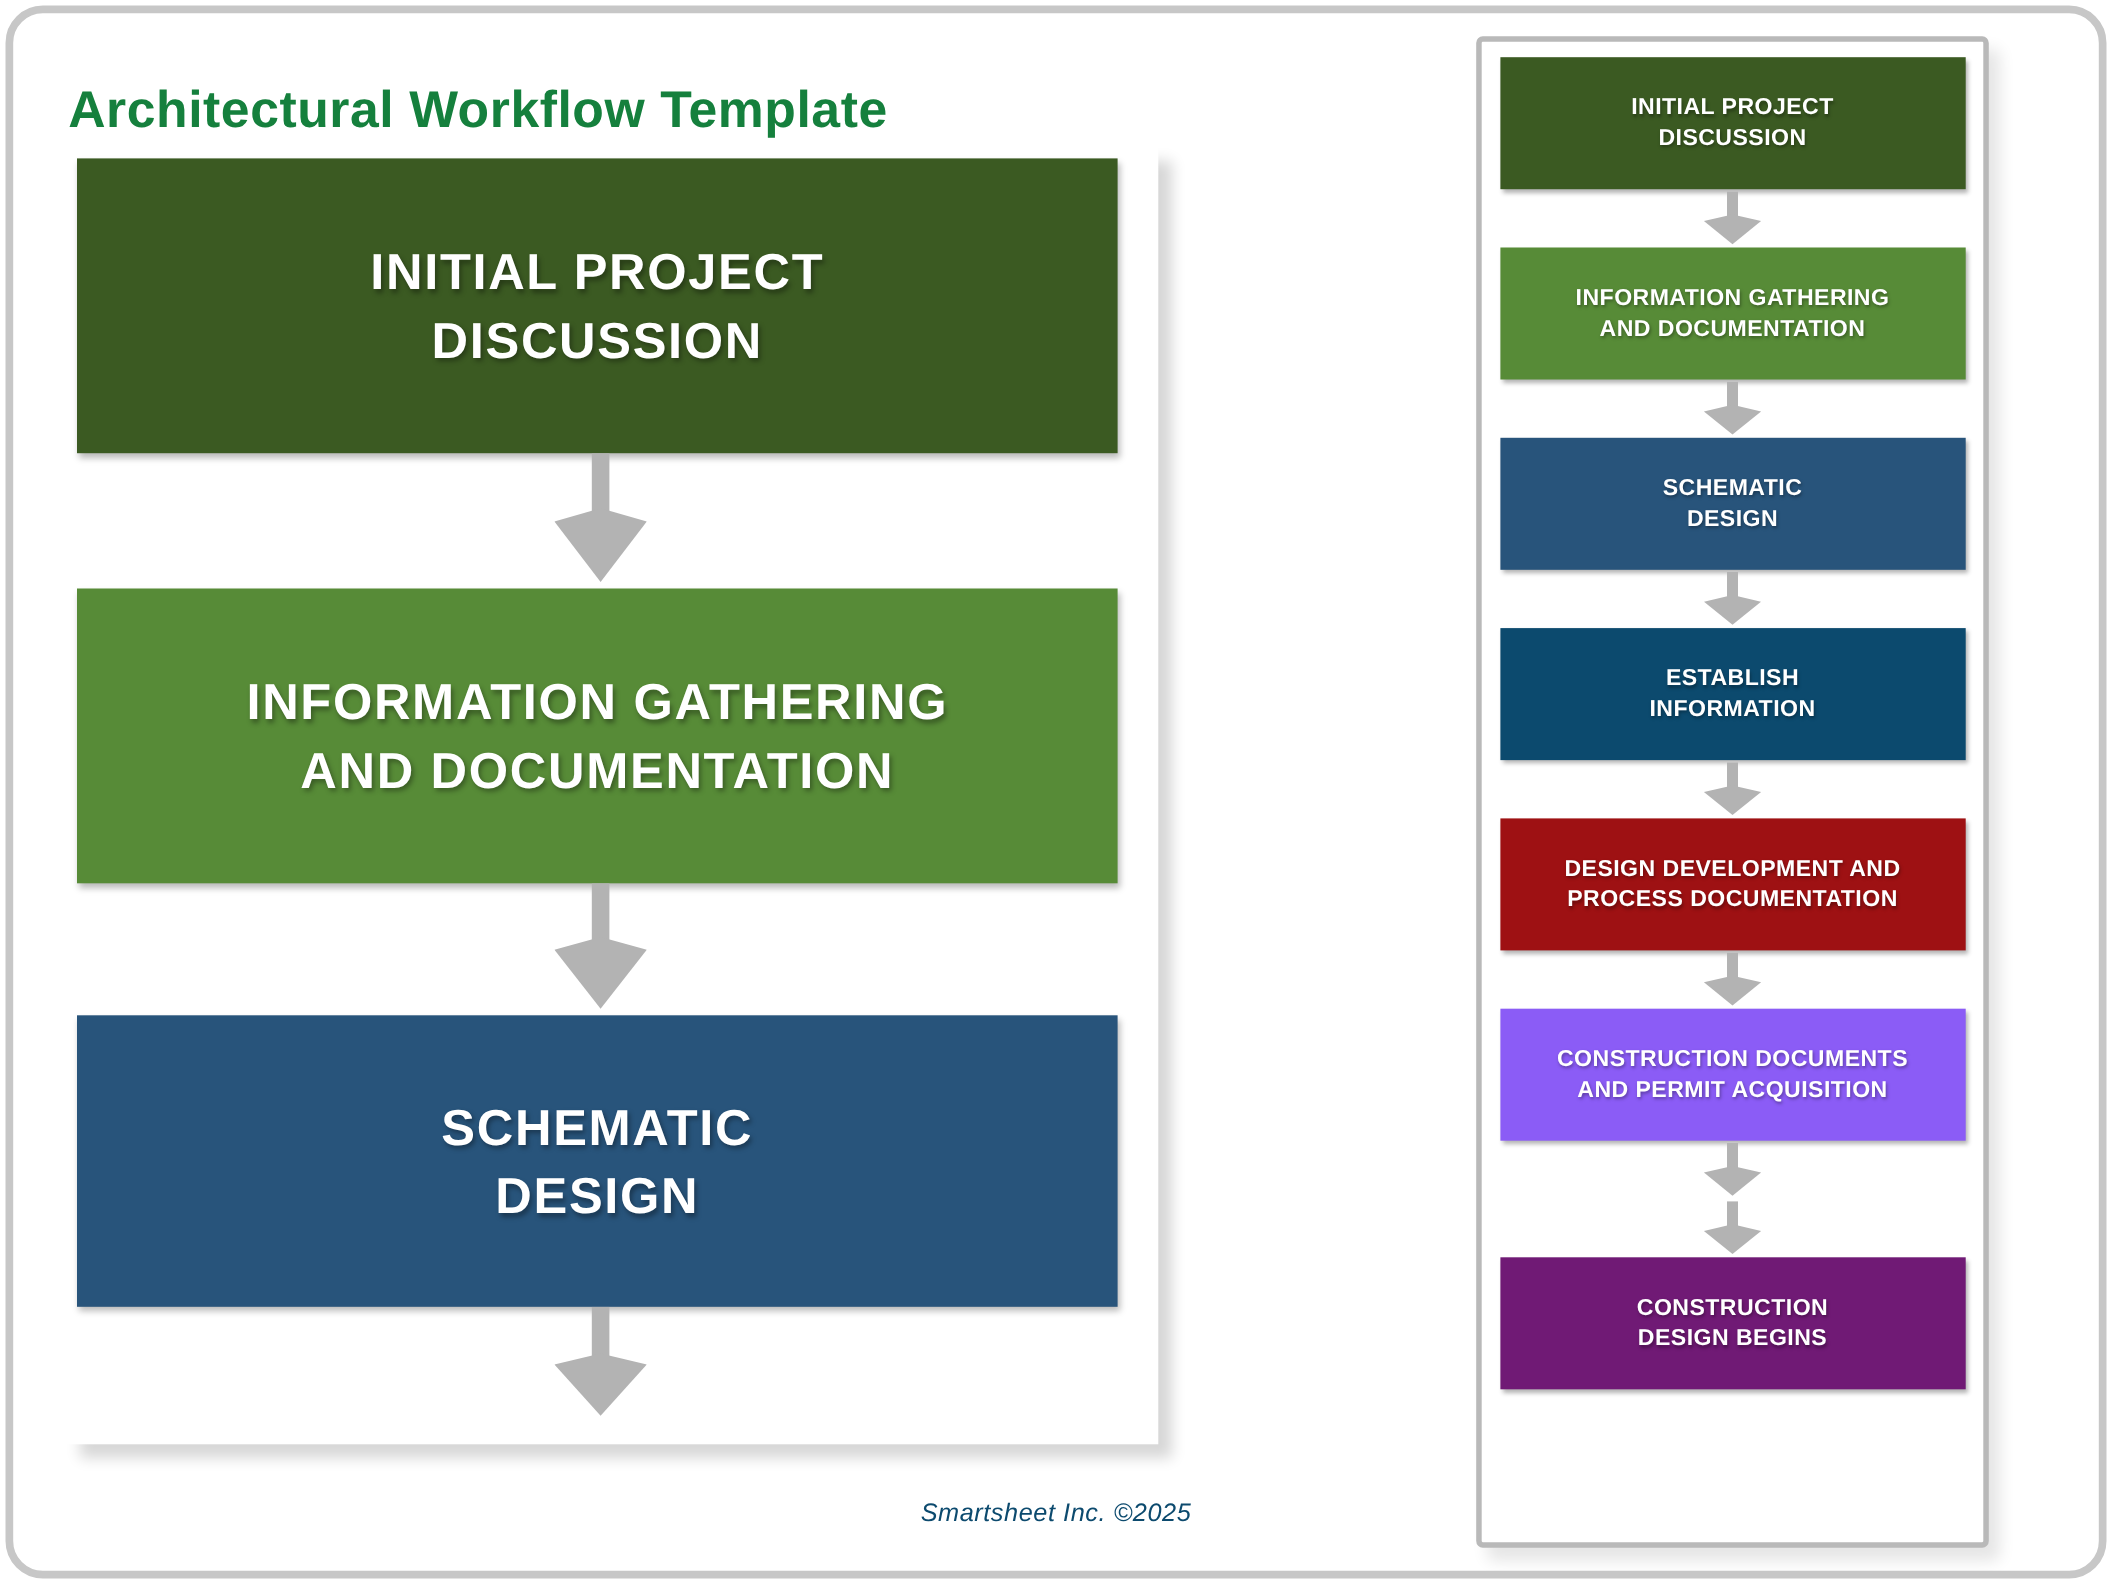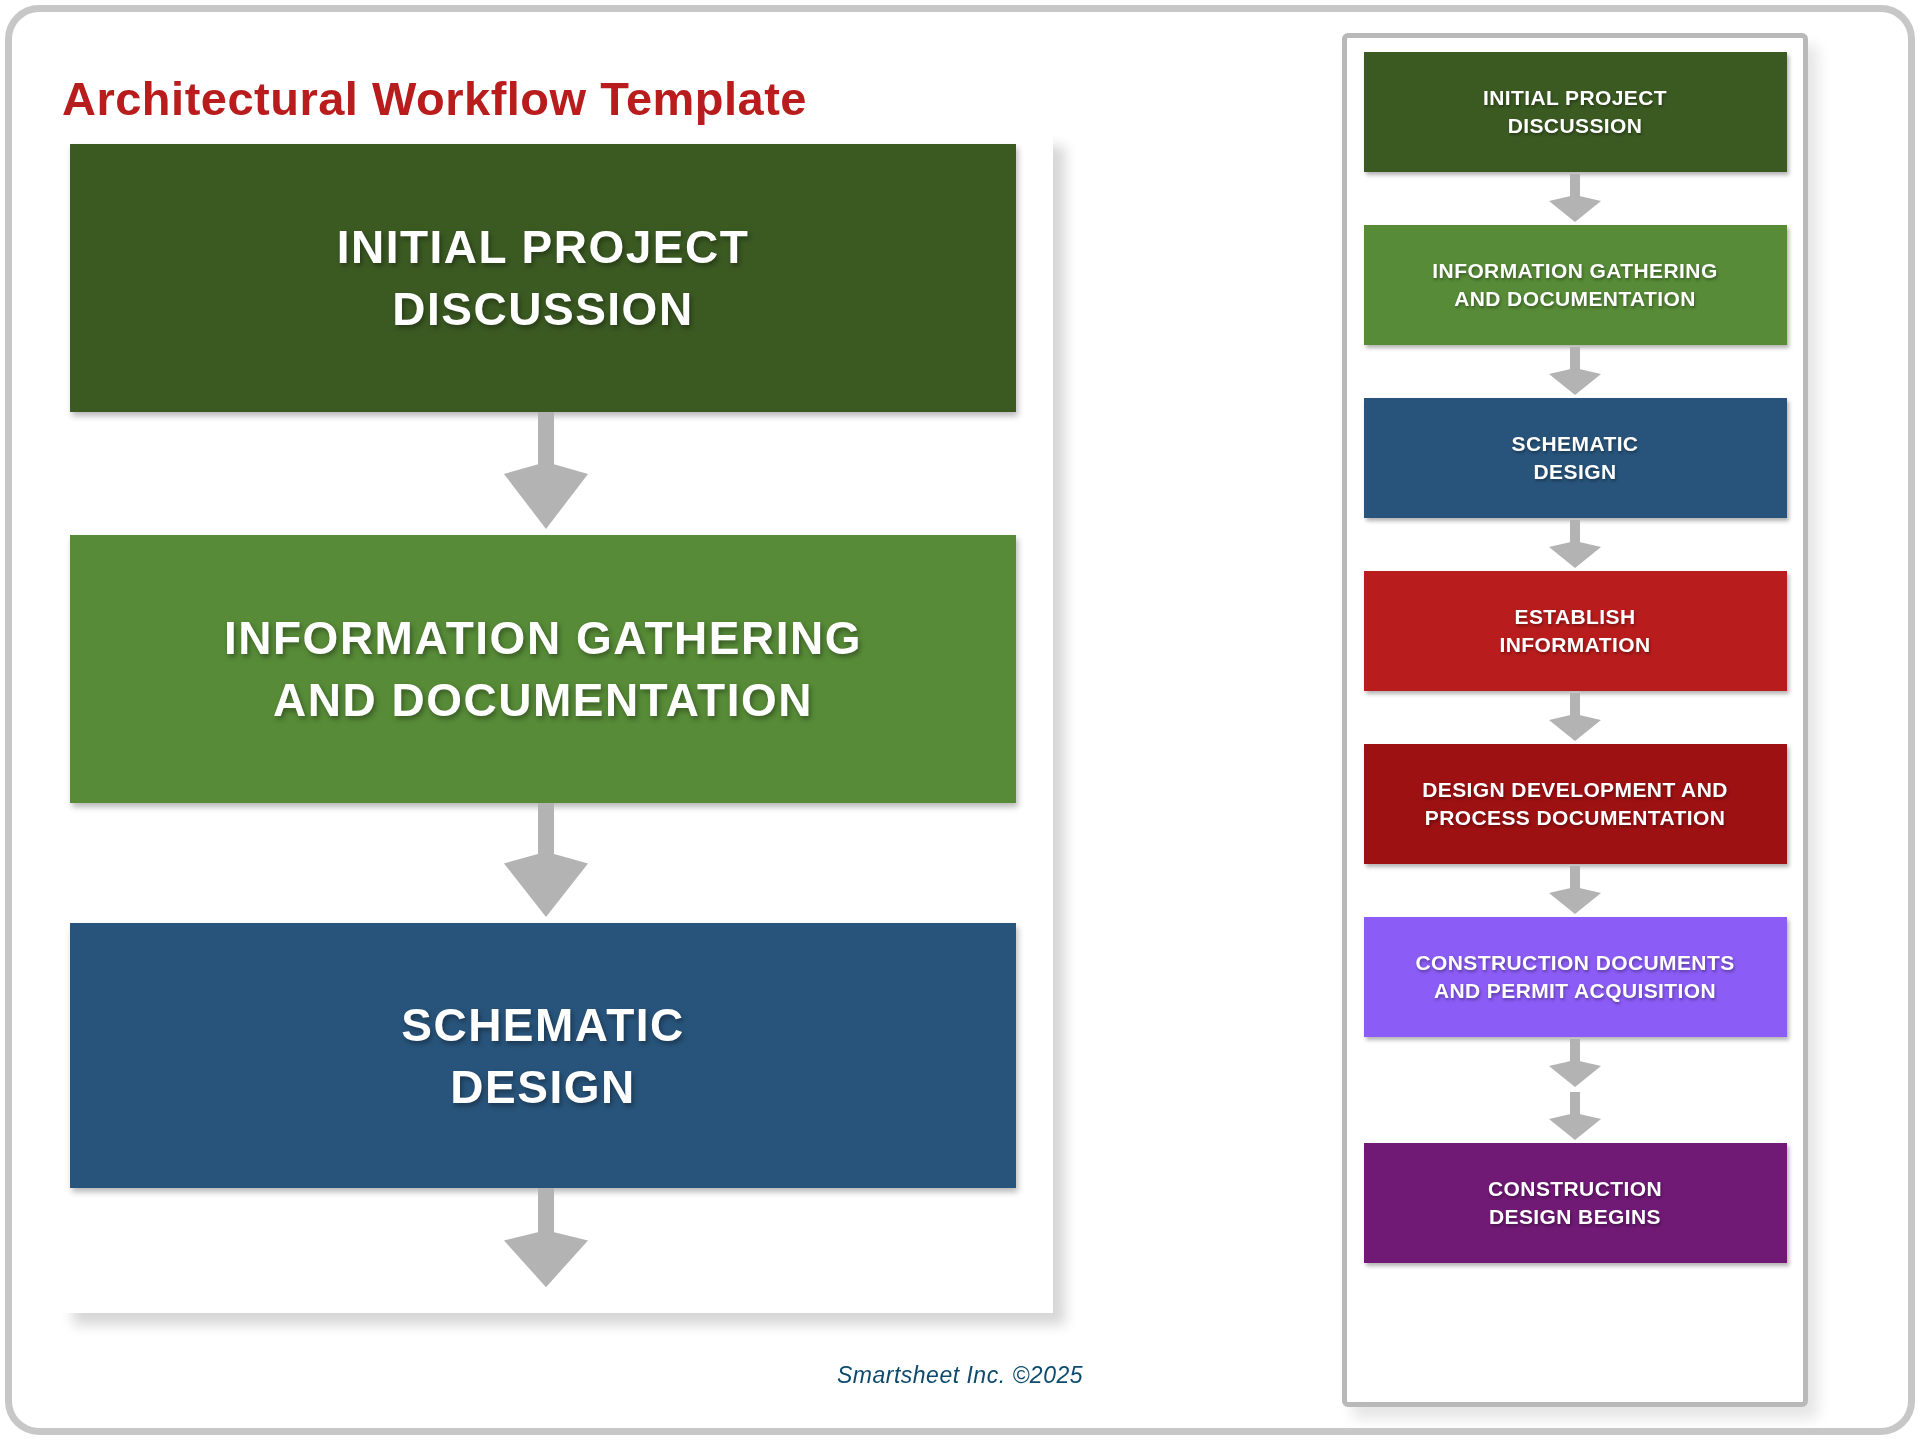"Architectural Workflow Template" .page-title { color: #b91c1c -> #15803d }
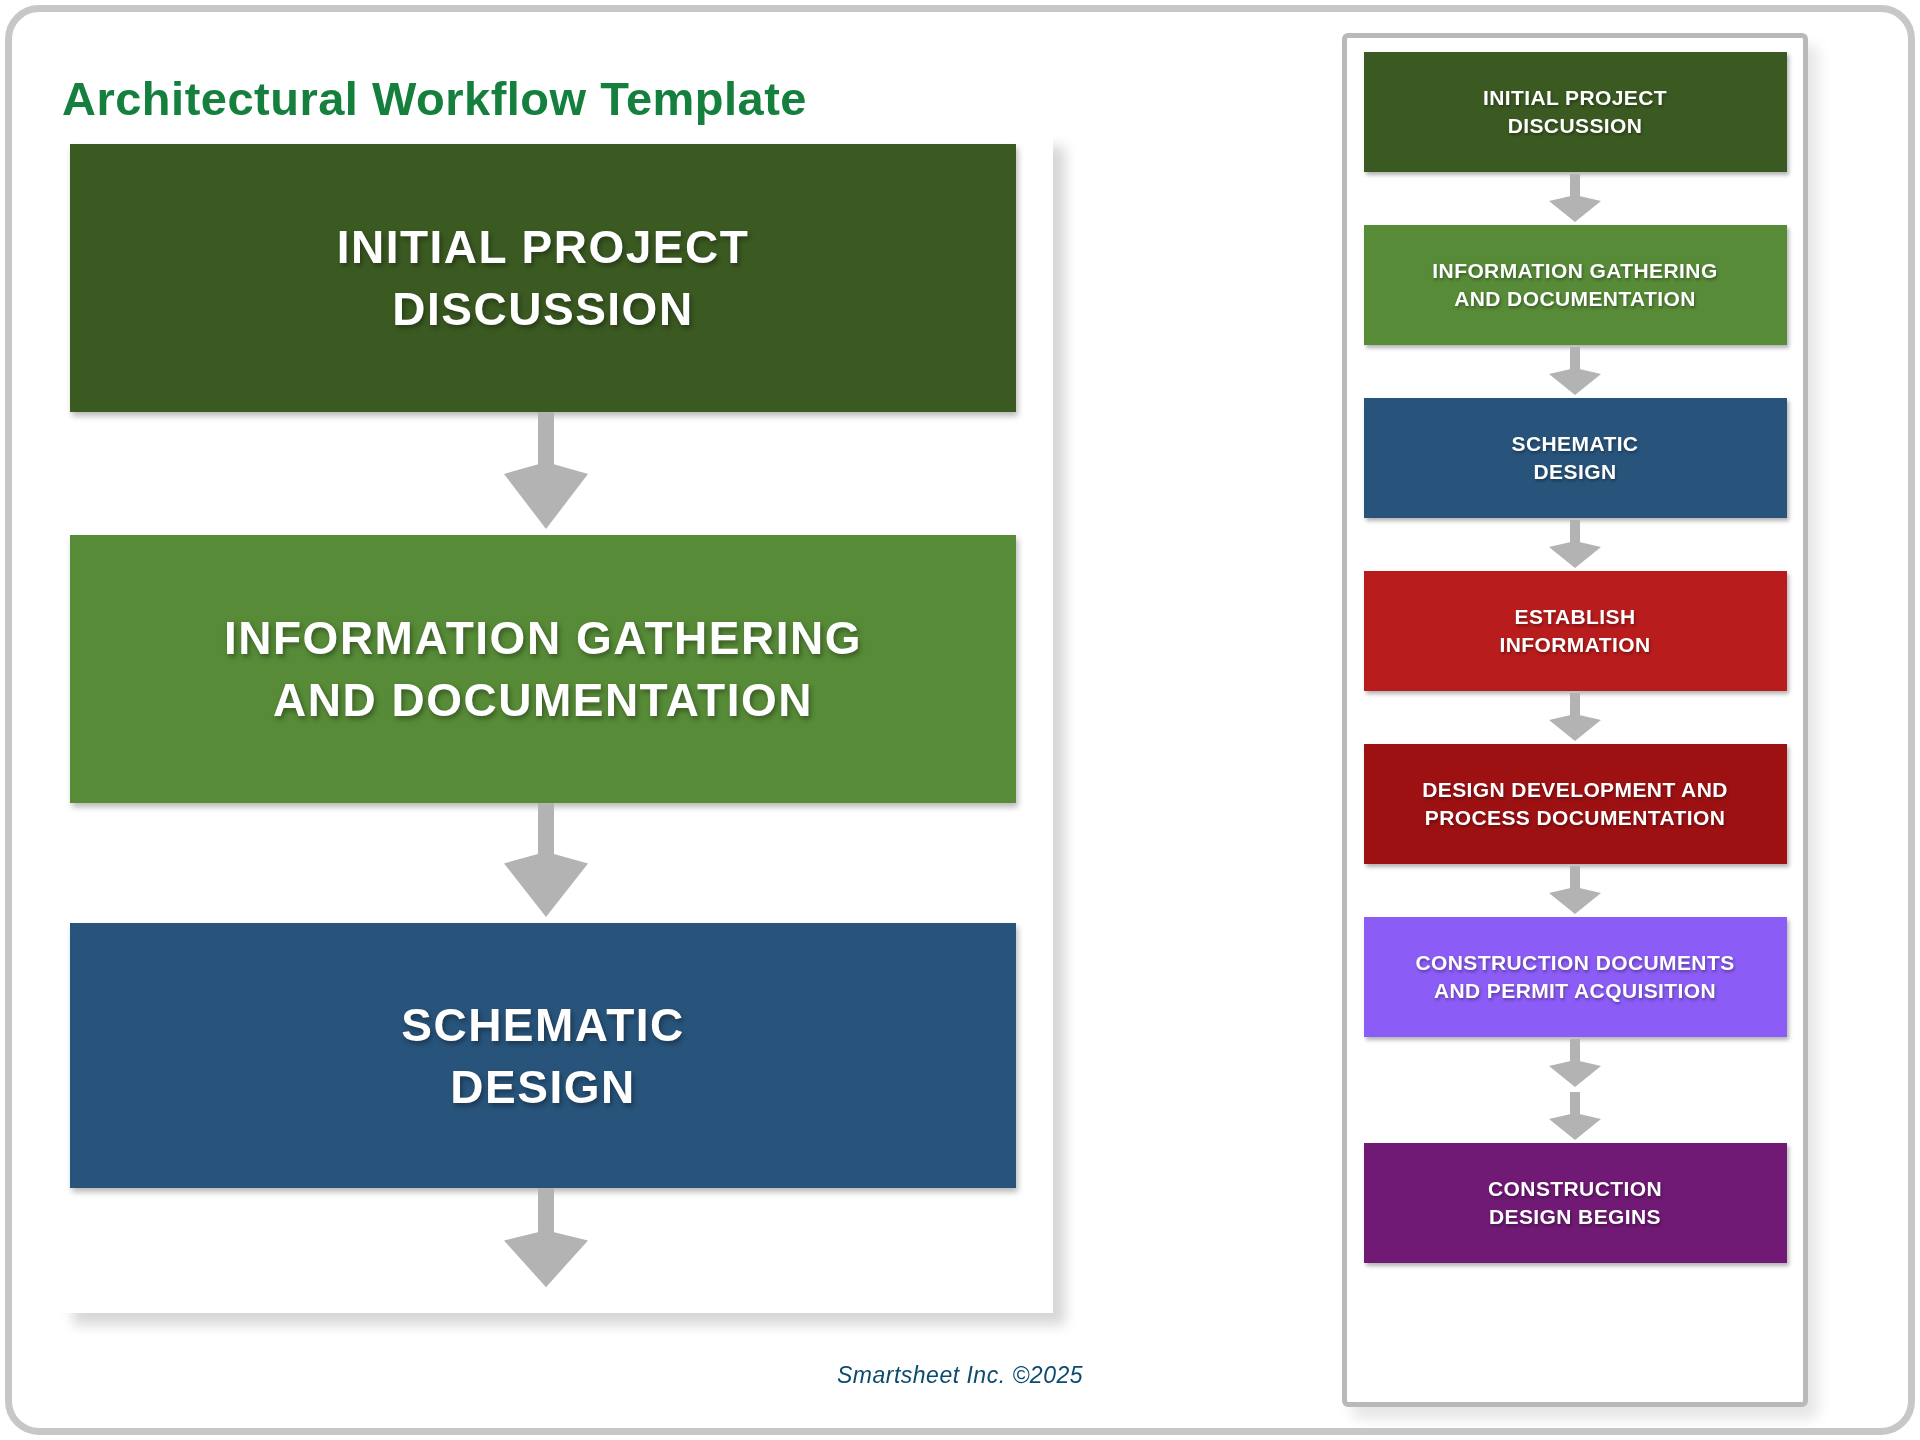"ESTABLISH" div.side-box { background-color: #b91c1c -> #0c4a6e }
